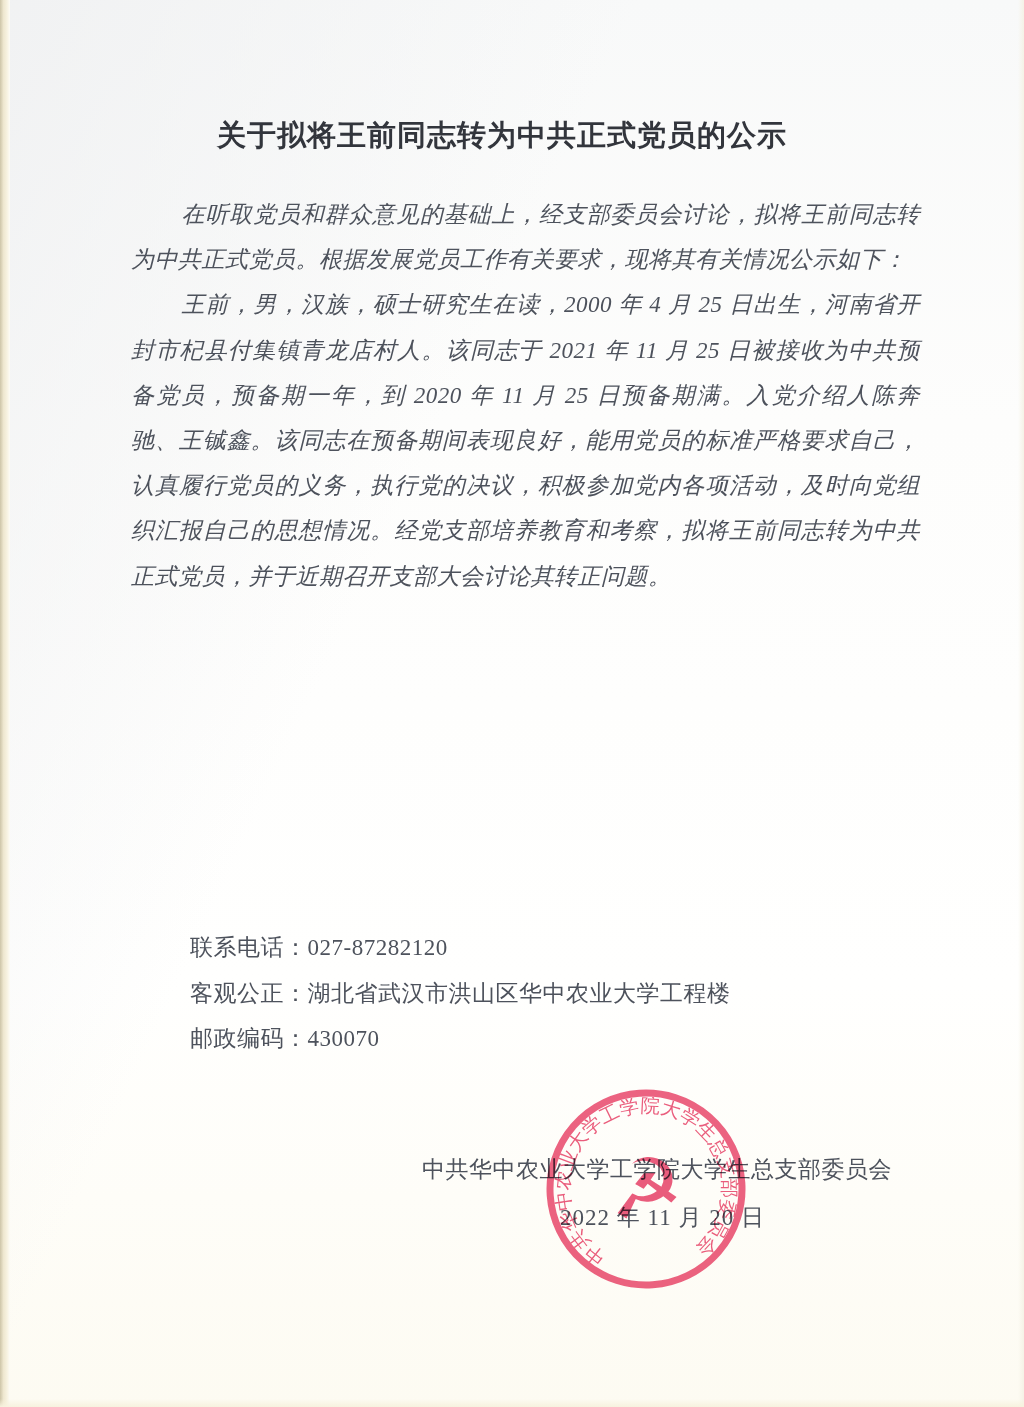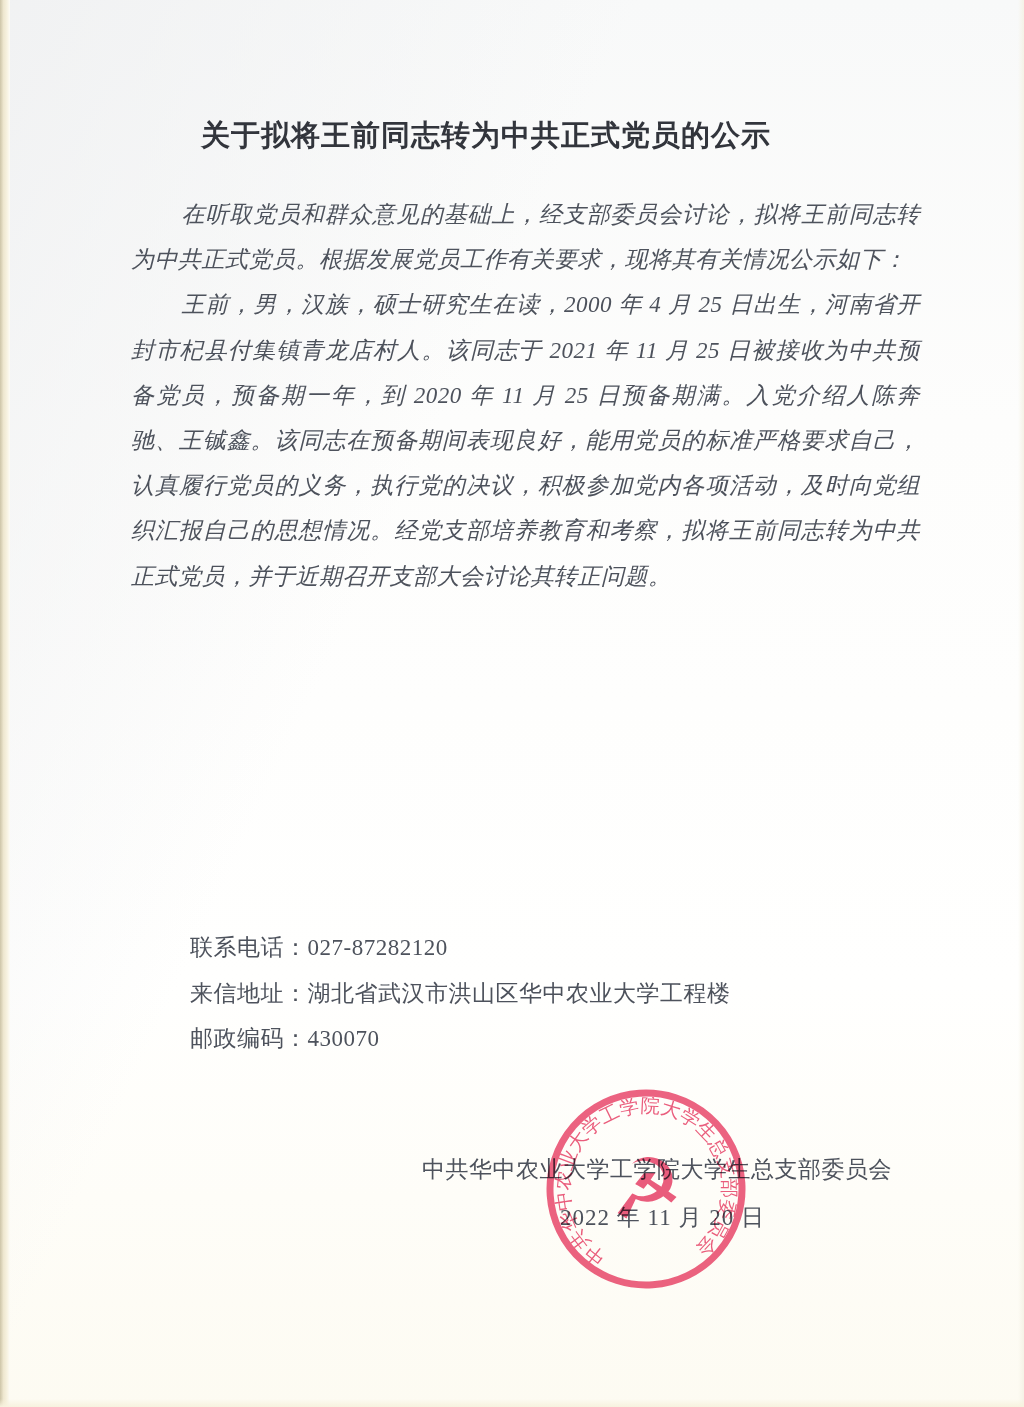"关于拟将王前同志转为中共正式党员的公示" .doc-title { left: 0 -> 16px }
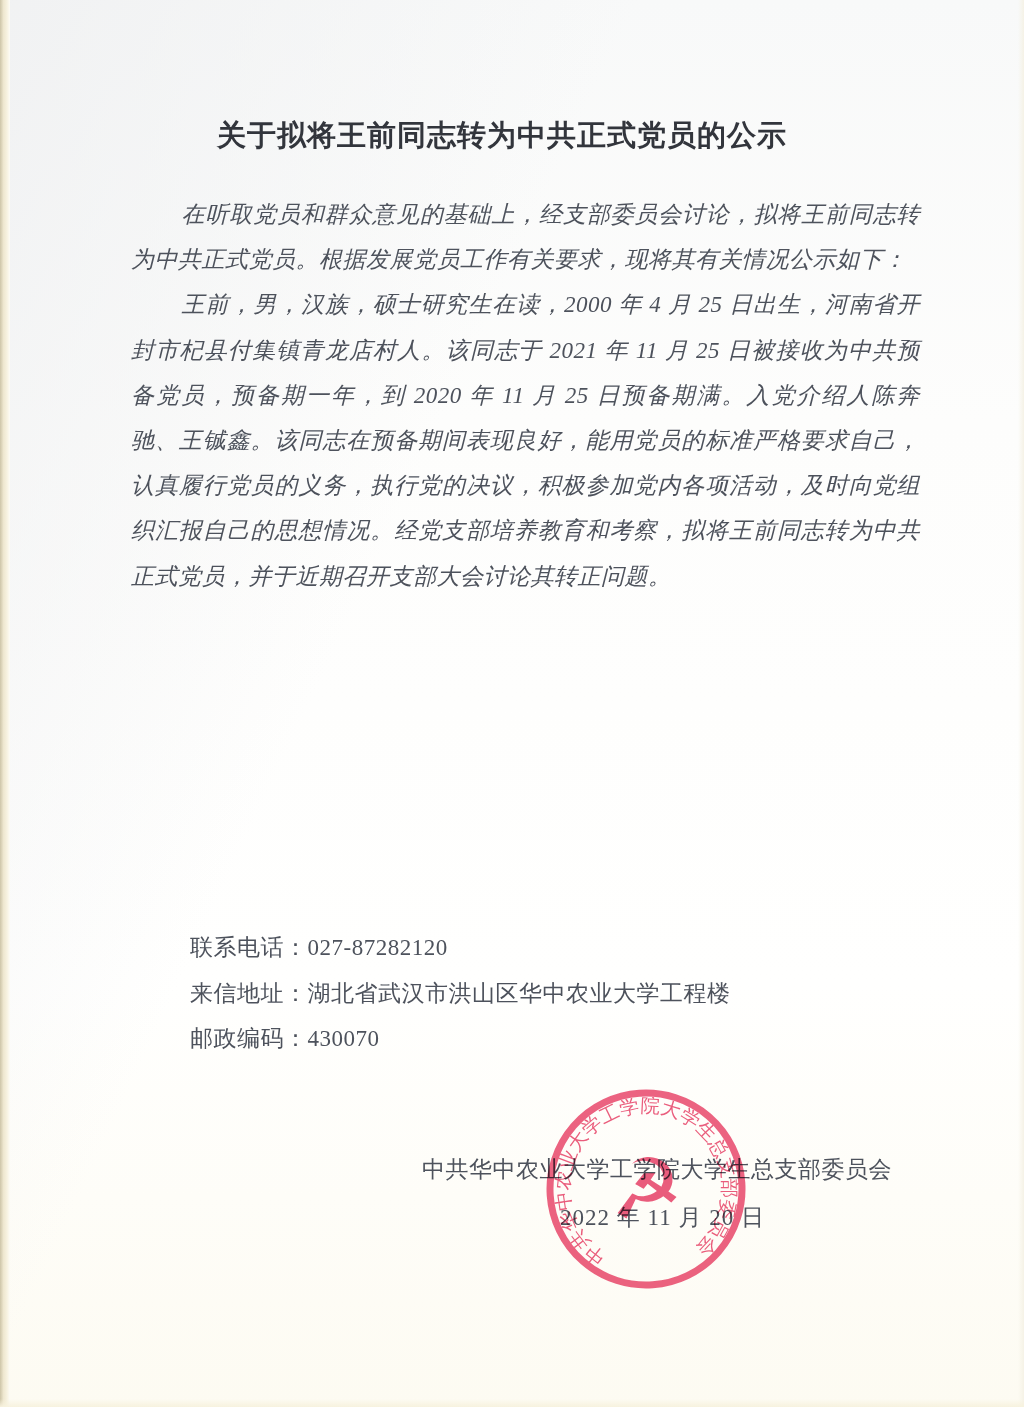"来信地址：湖北省武汉市洪山区华中农业大学工程楼" div { text: 来信地址 -> 客观公正 }
